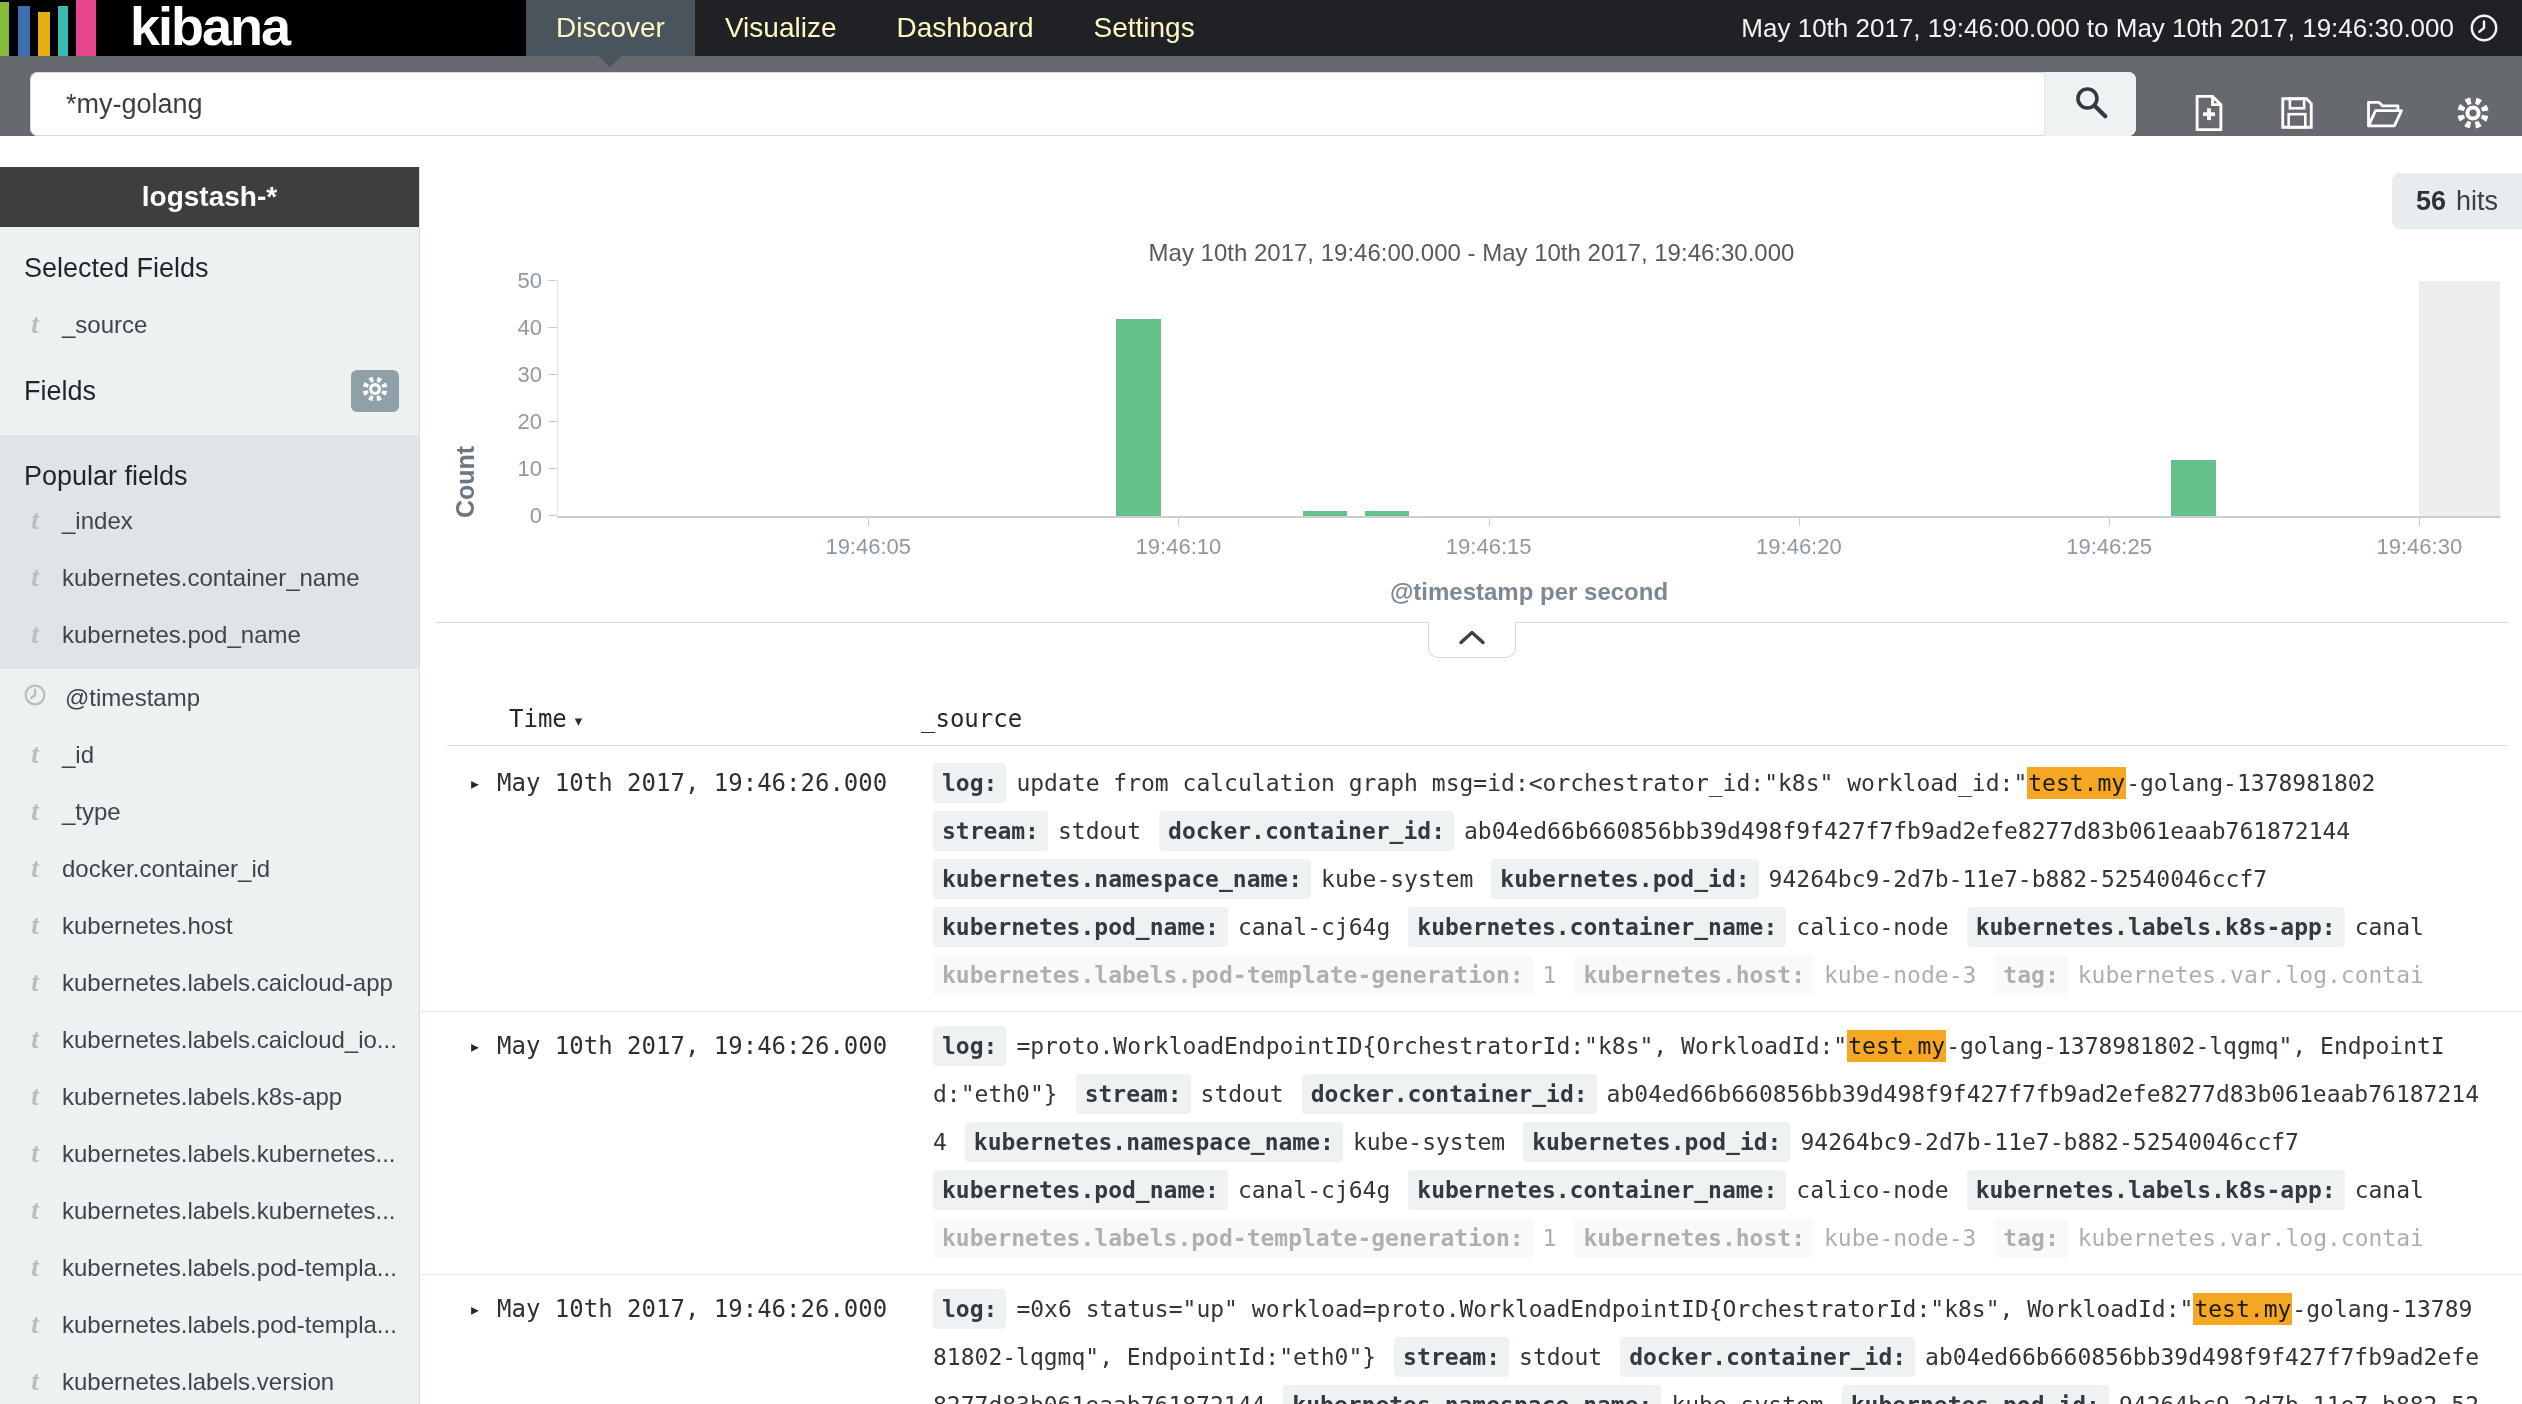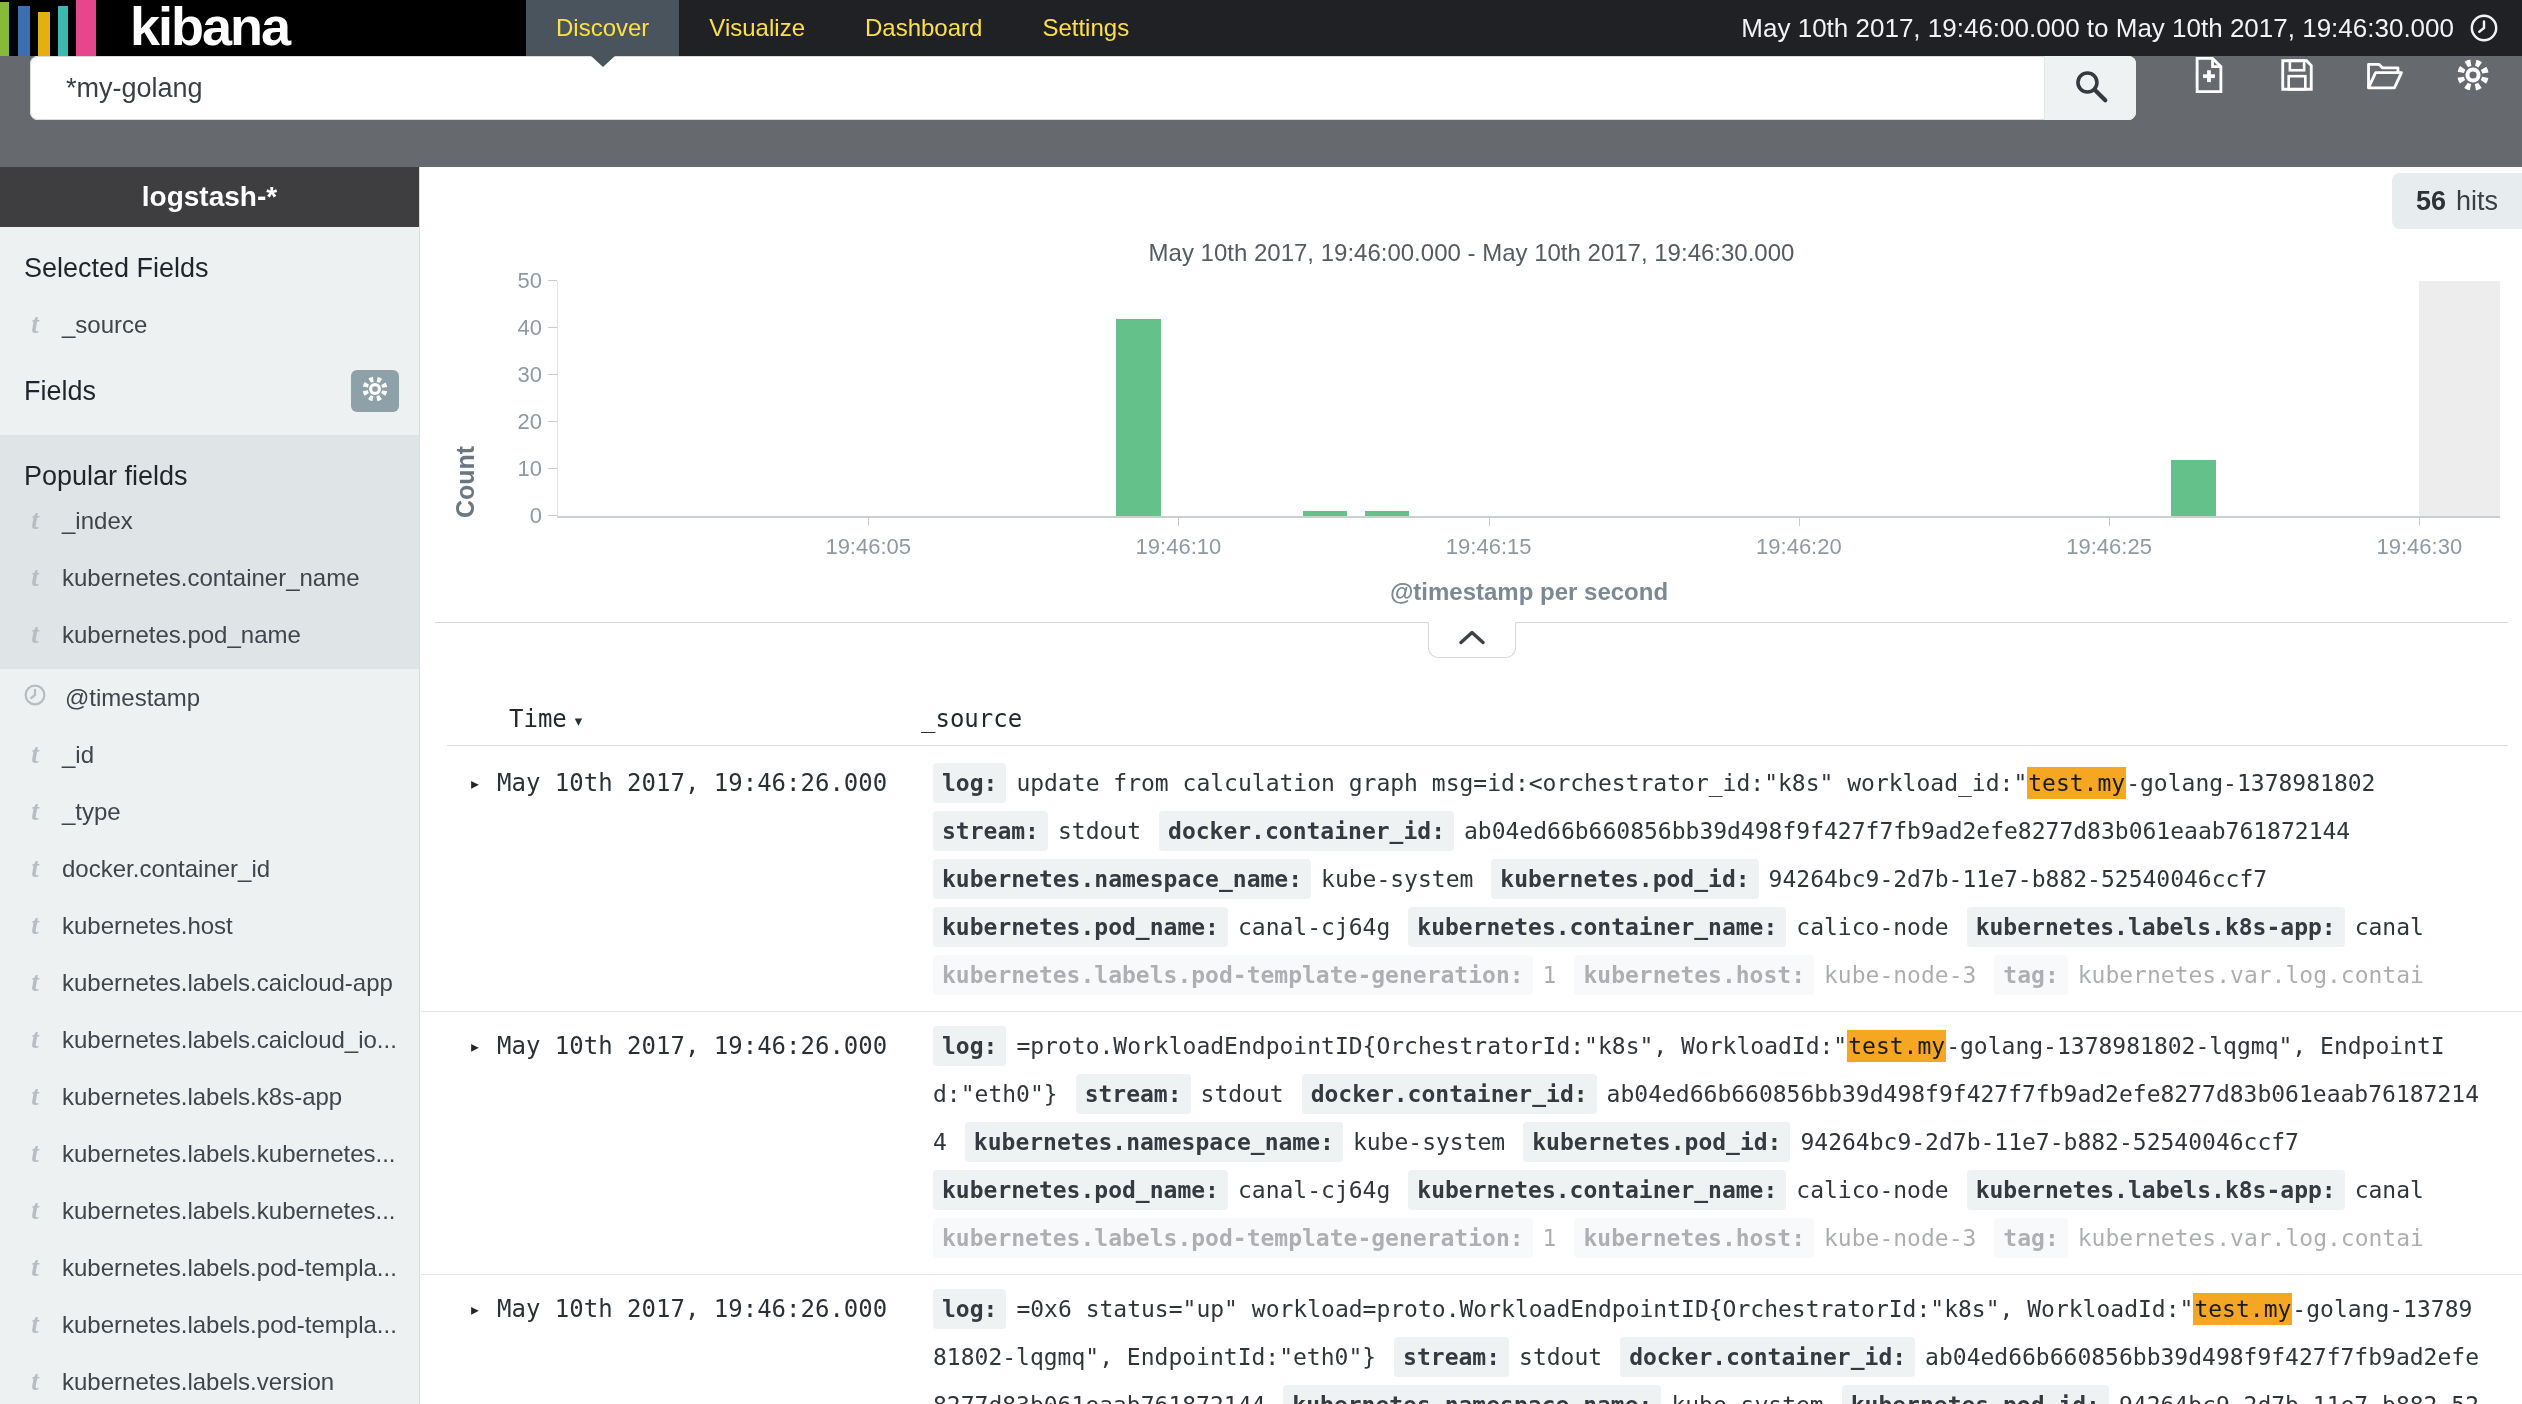"Discover" .tab { color: #fde047 -> #fef9c3; font-size: 24px -> 28px }
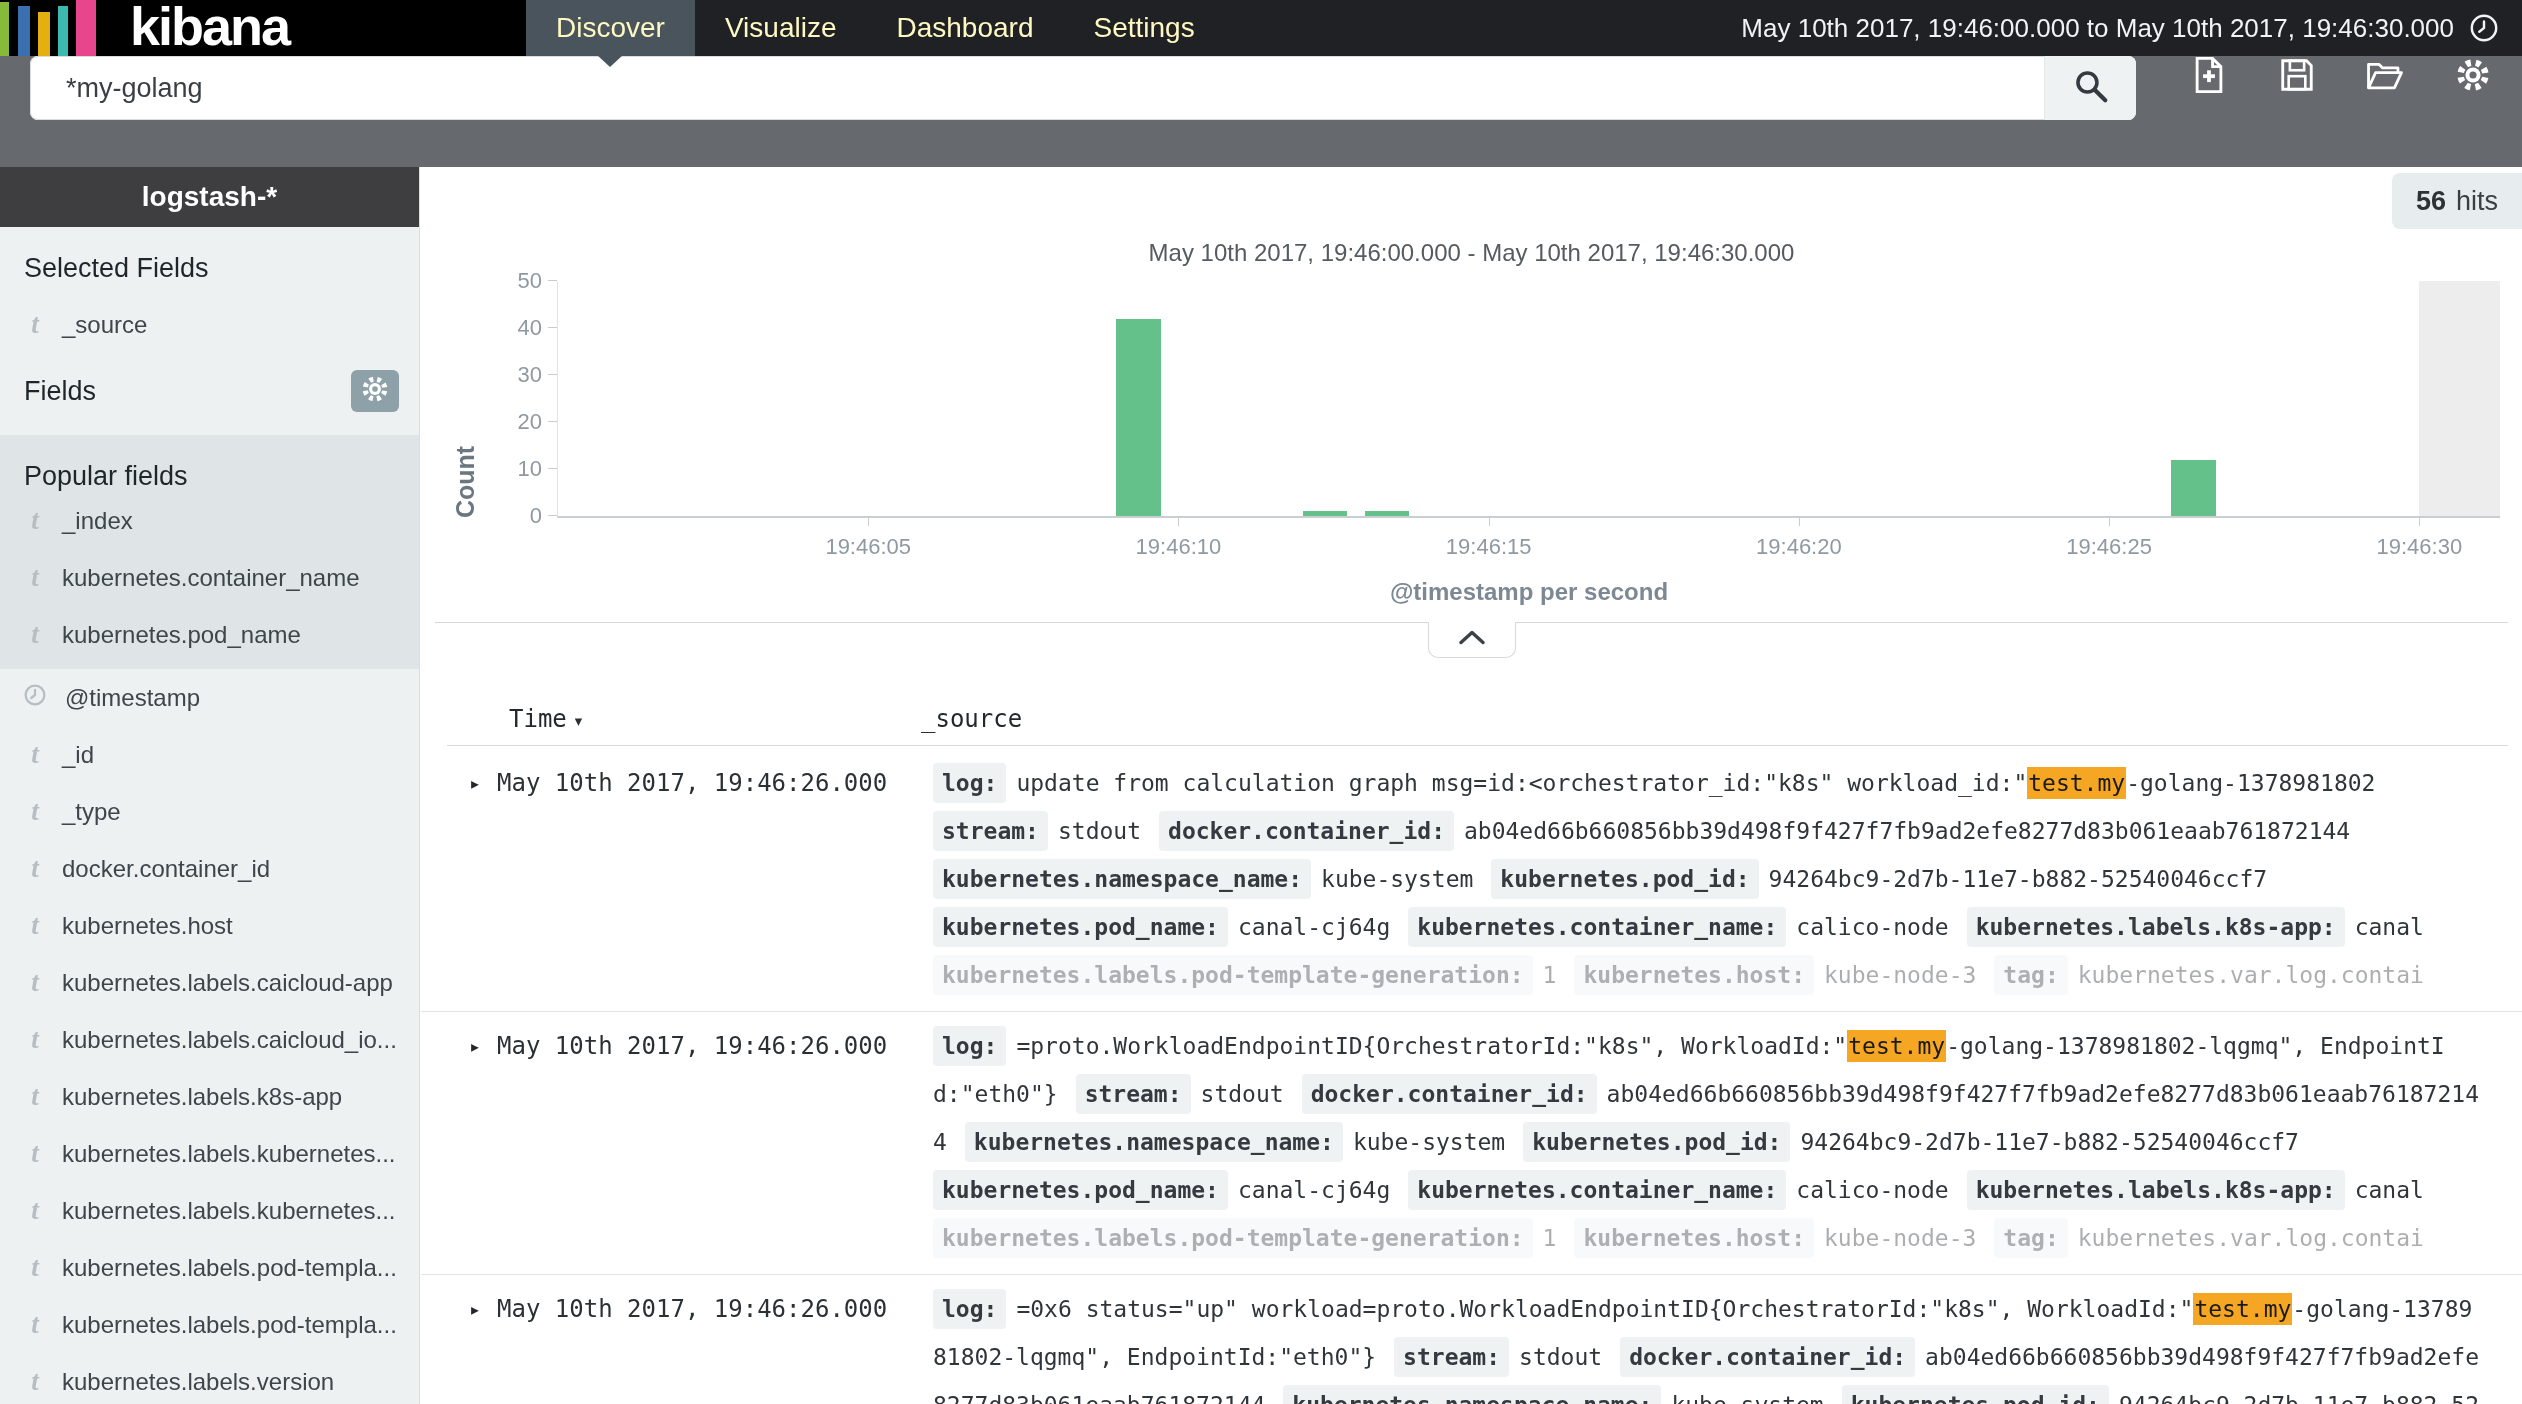"*my-golang" .searchbar { align-items: flex-start -> flex-end; height: 111px -> 80px }
